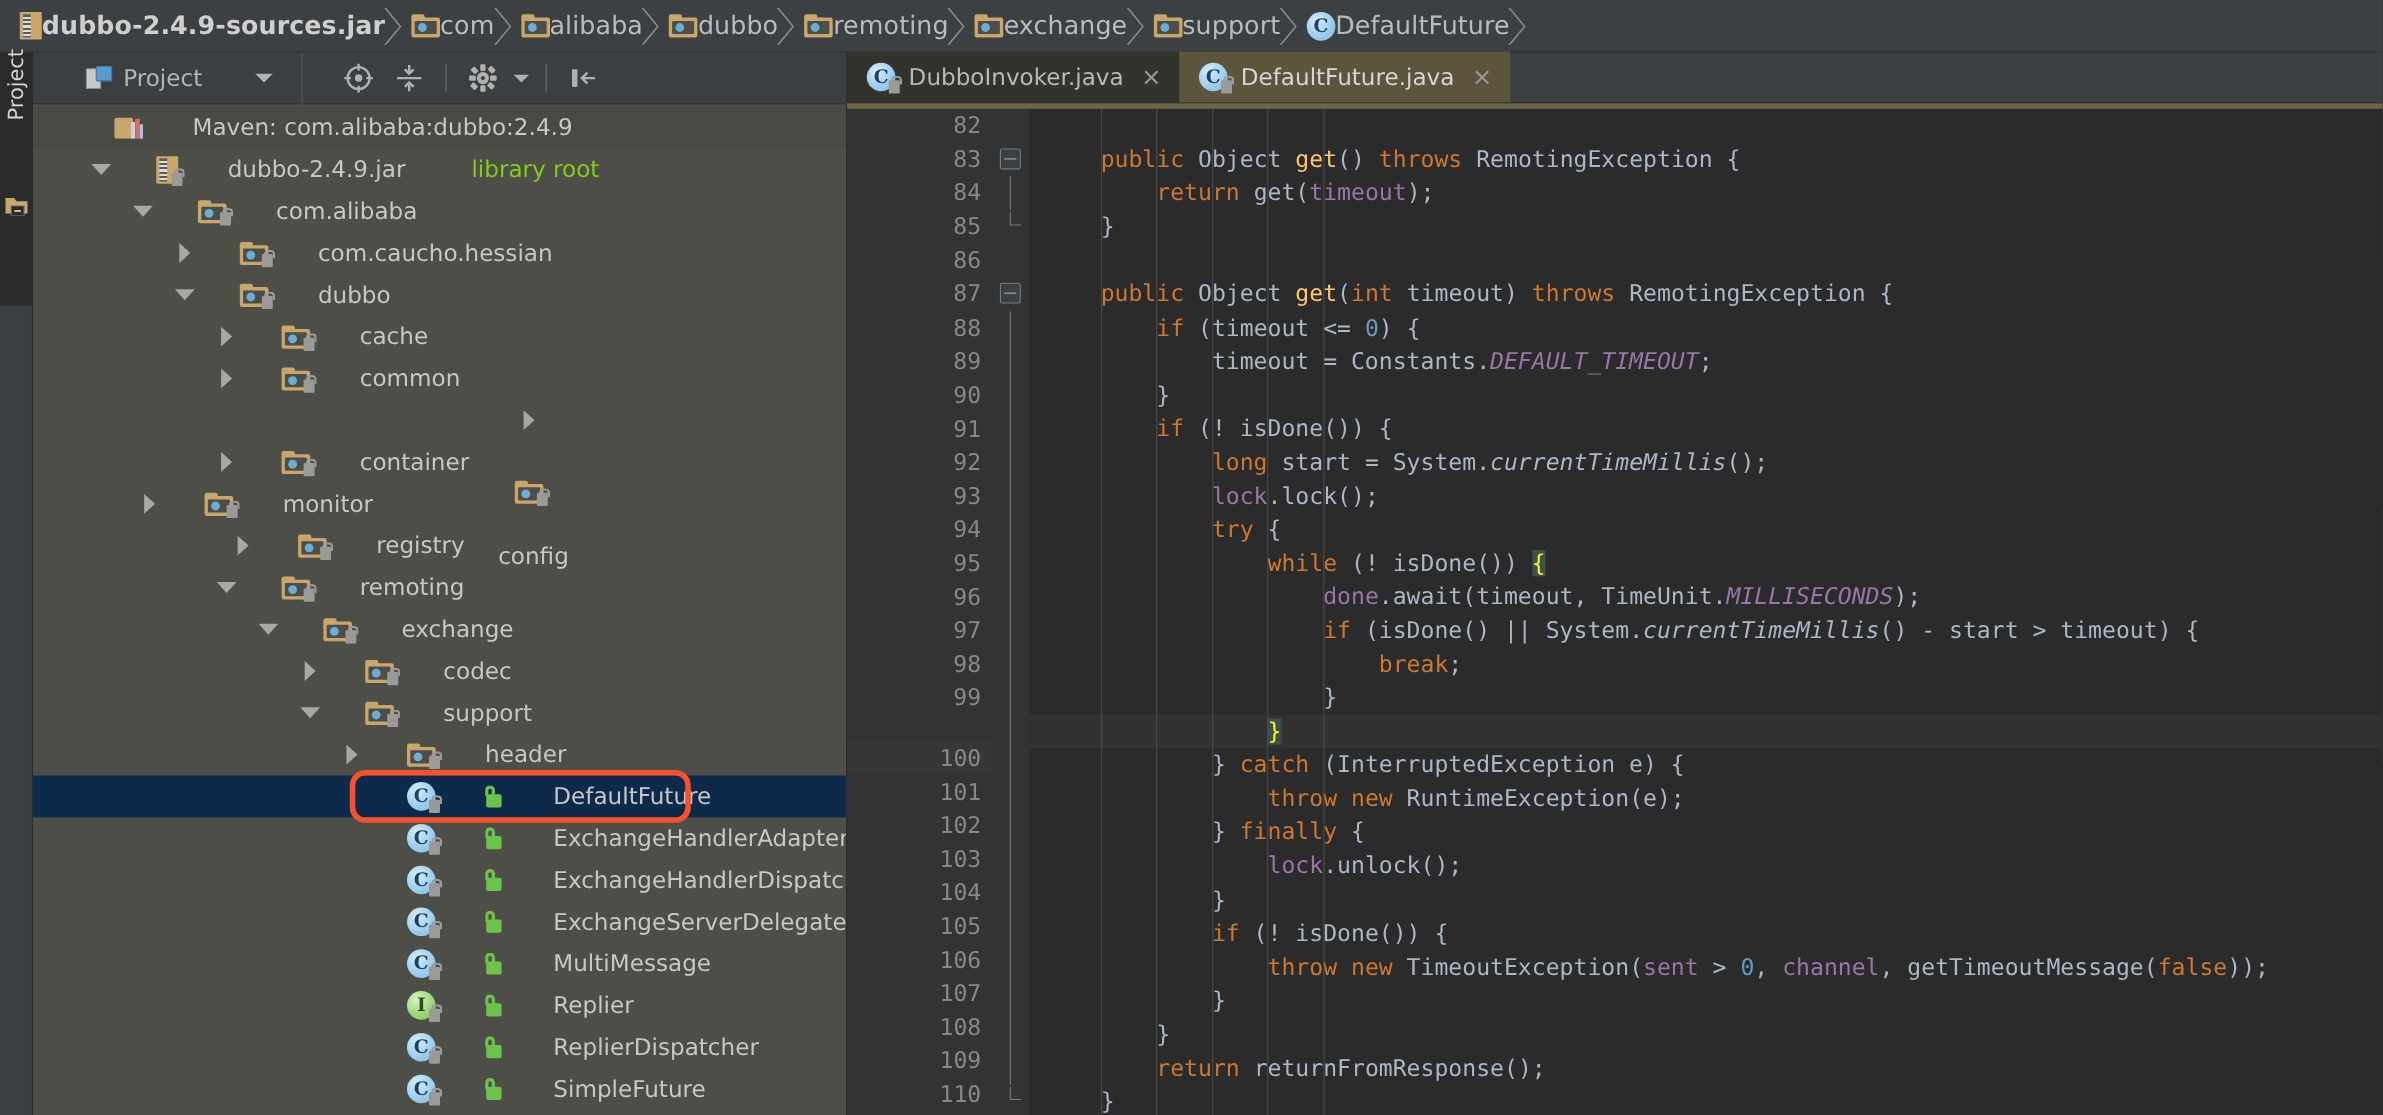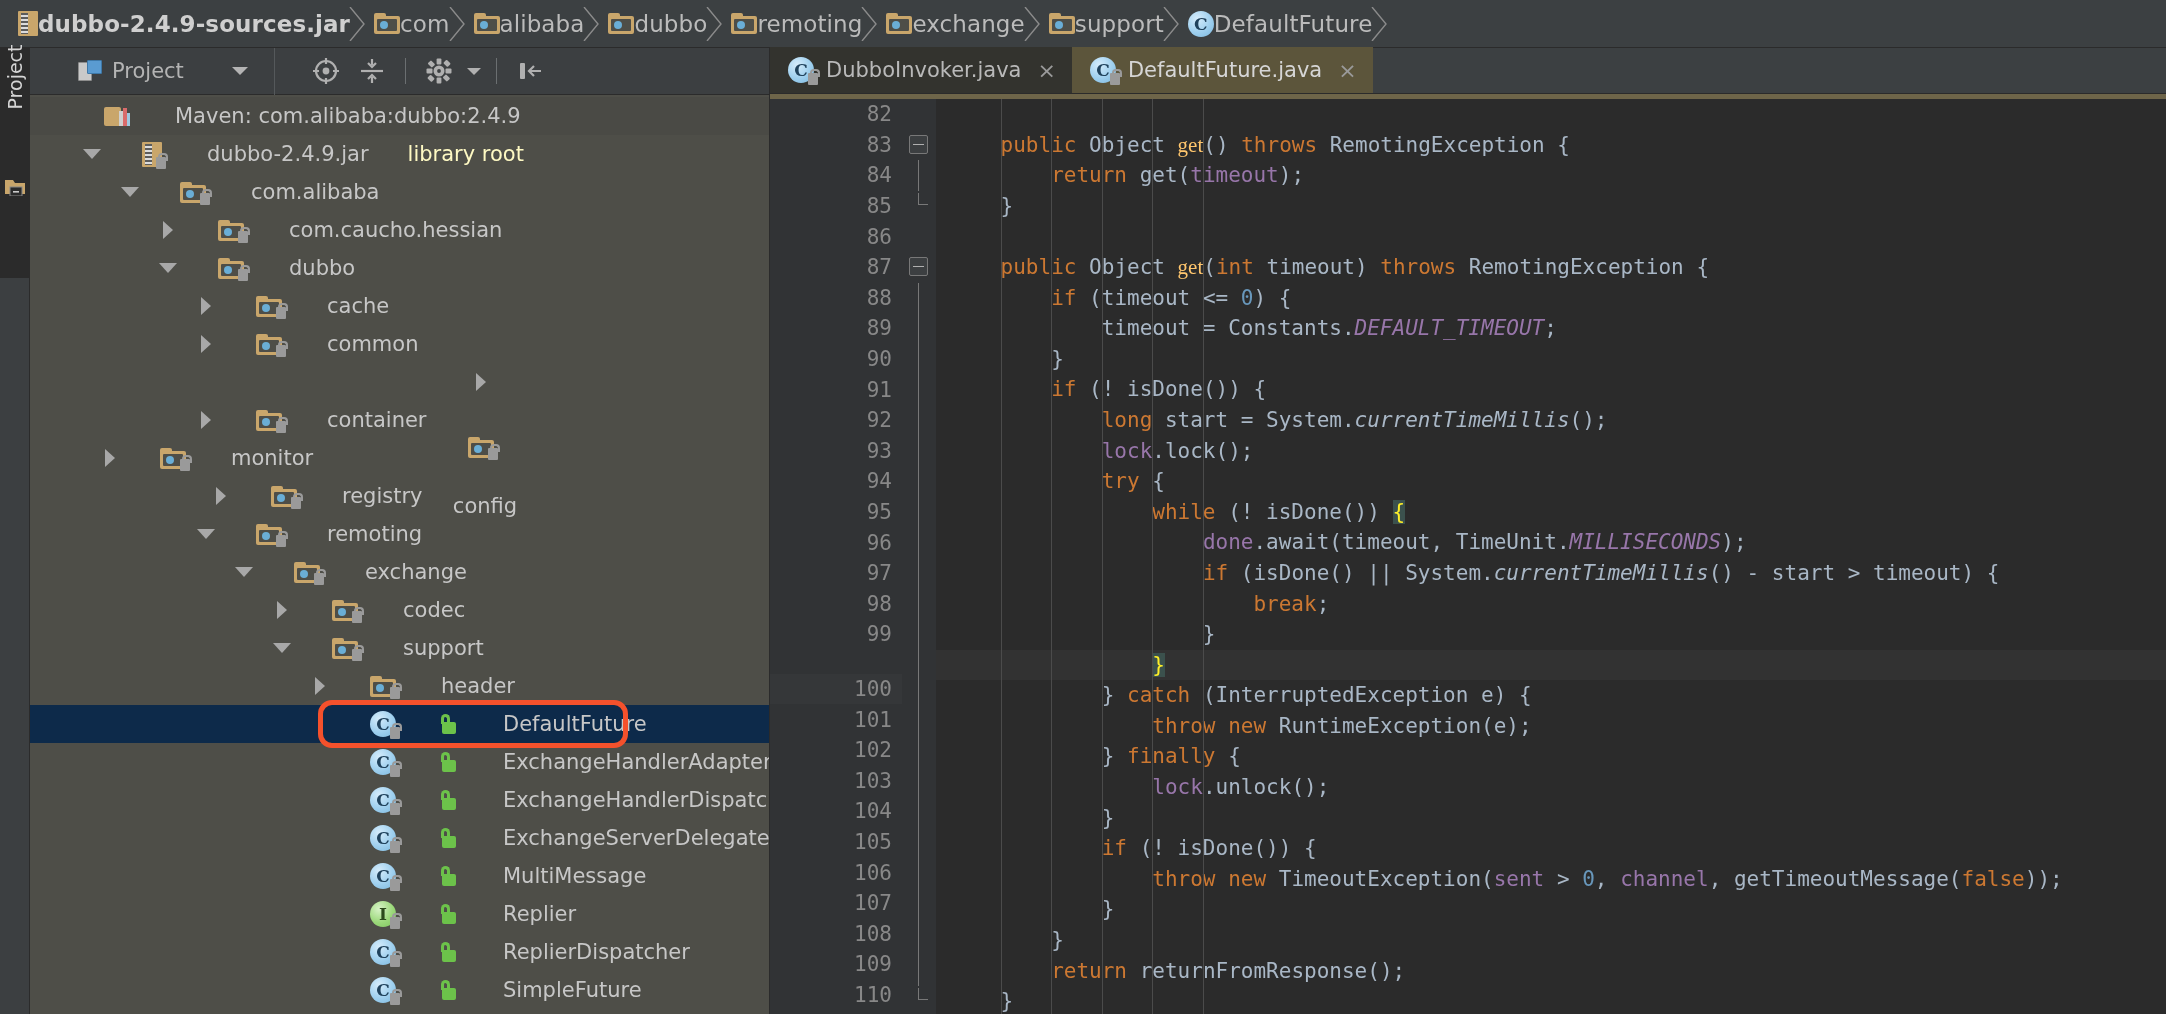"library root" .tlabel.dim { color: #fef9c3 -> #84cc16; margin-left: 3px -> 24px }
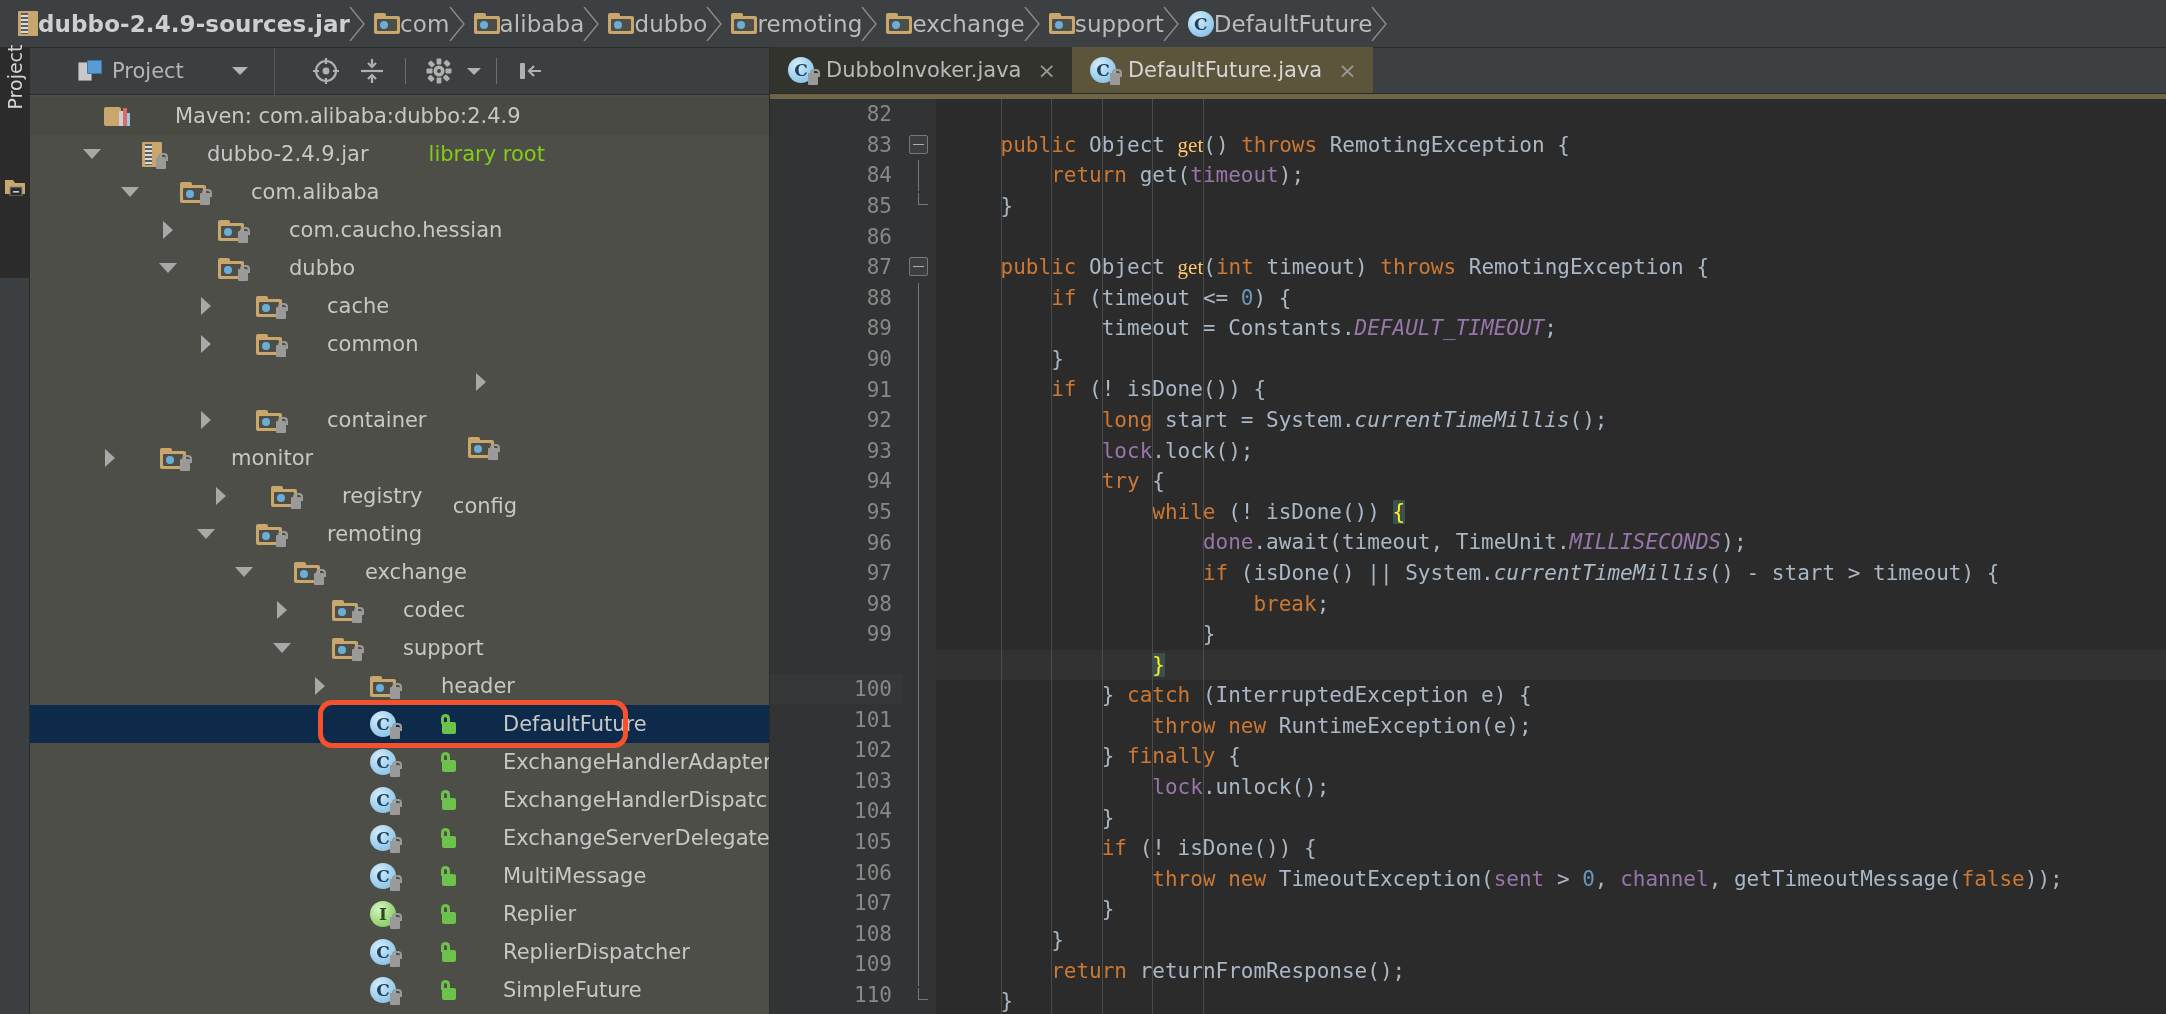"get" .mth { font-family: Liberation Serif, serif -> none }
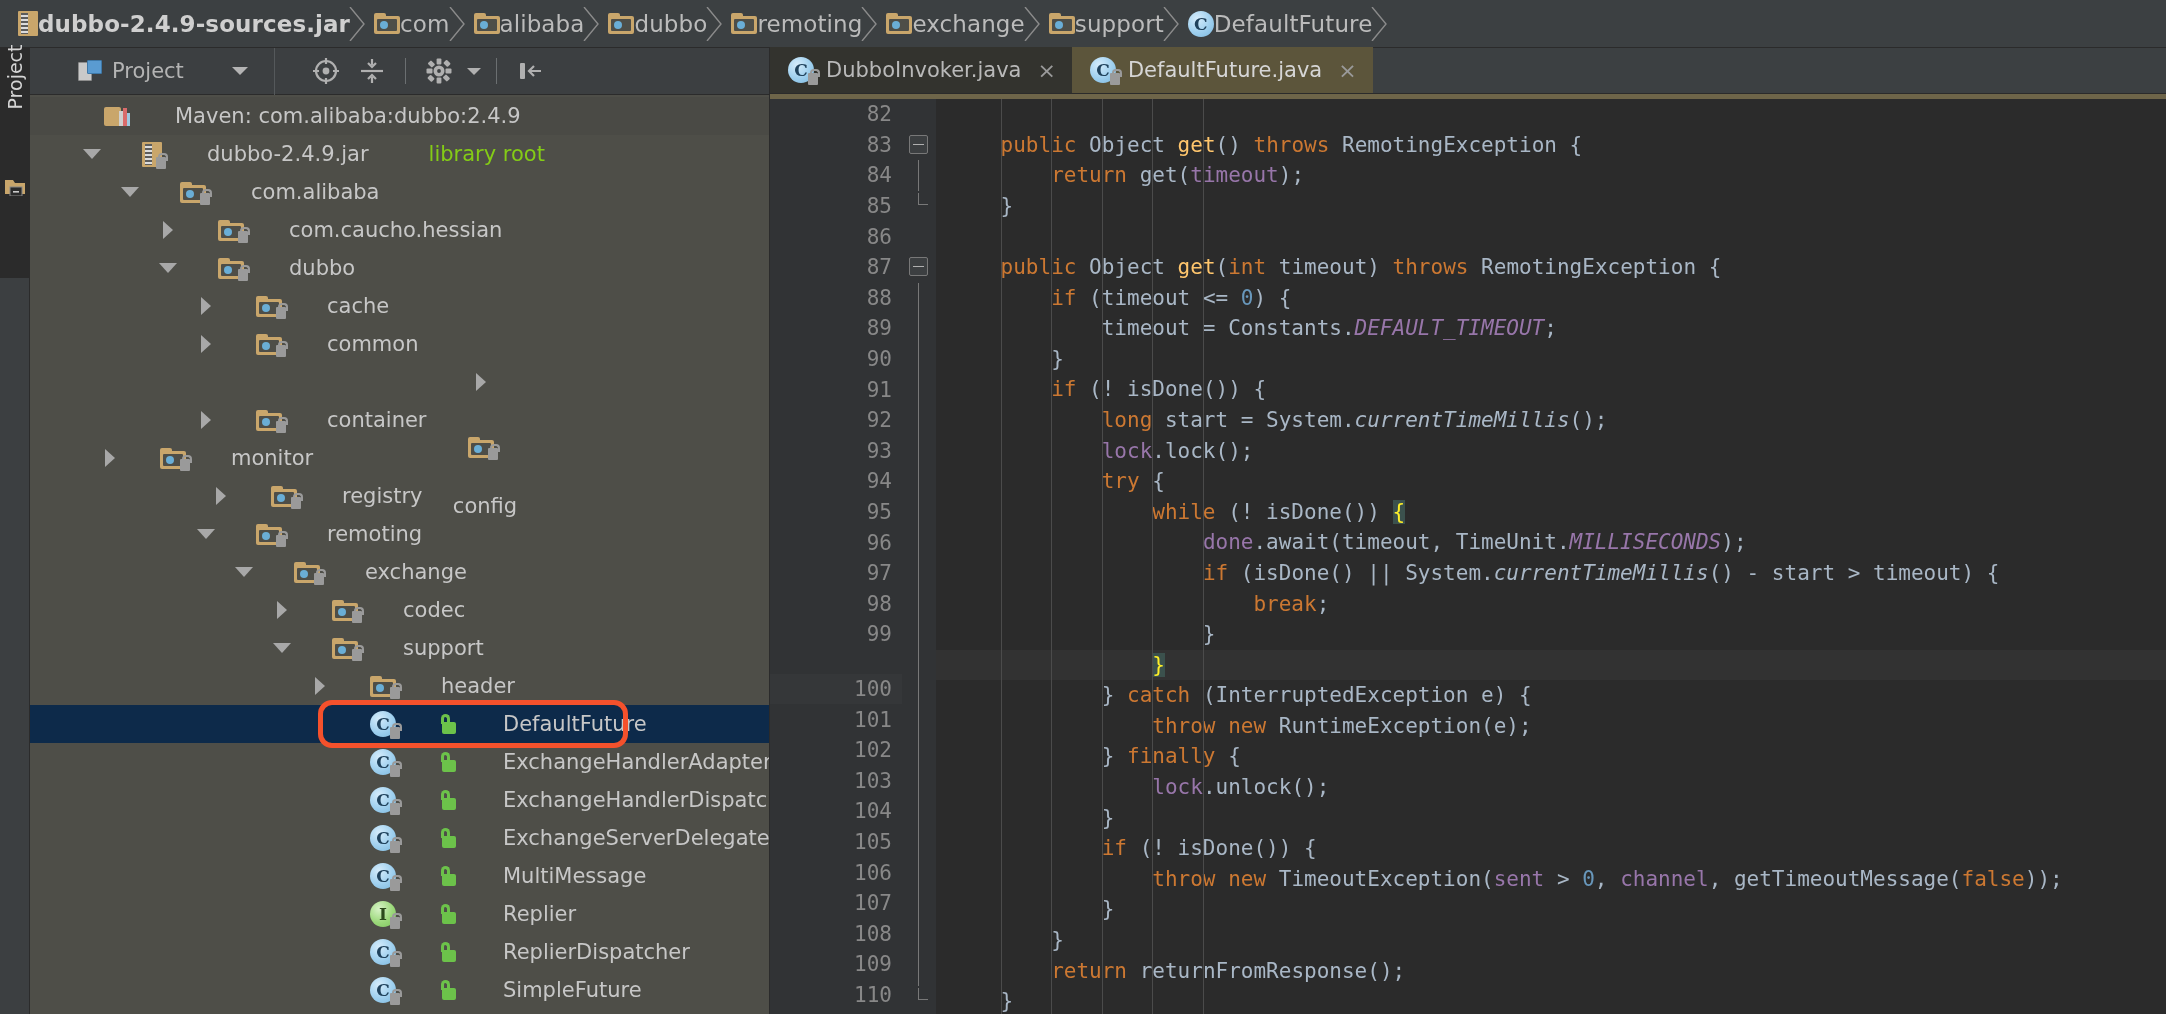"monitor" div.trow { padding-left: 66px -> 92px }
